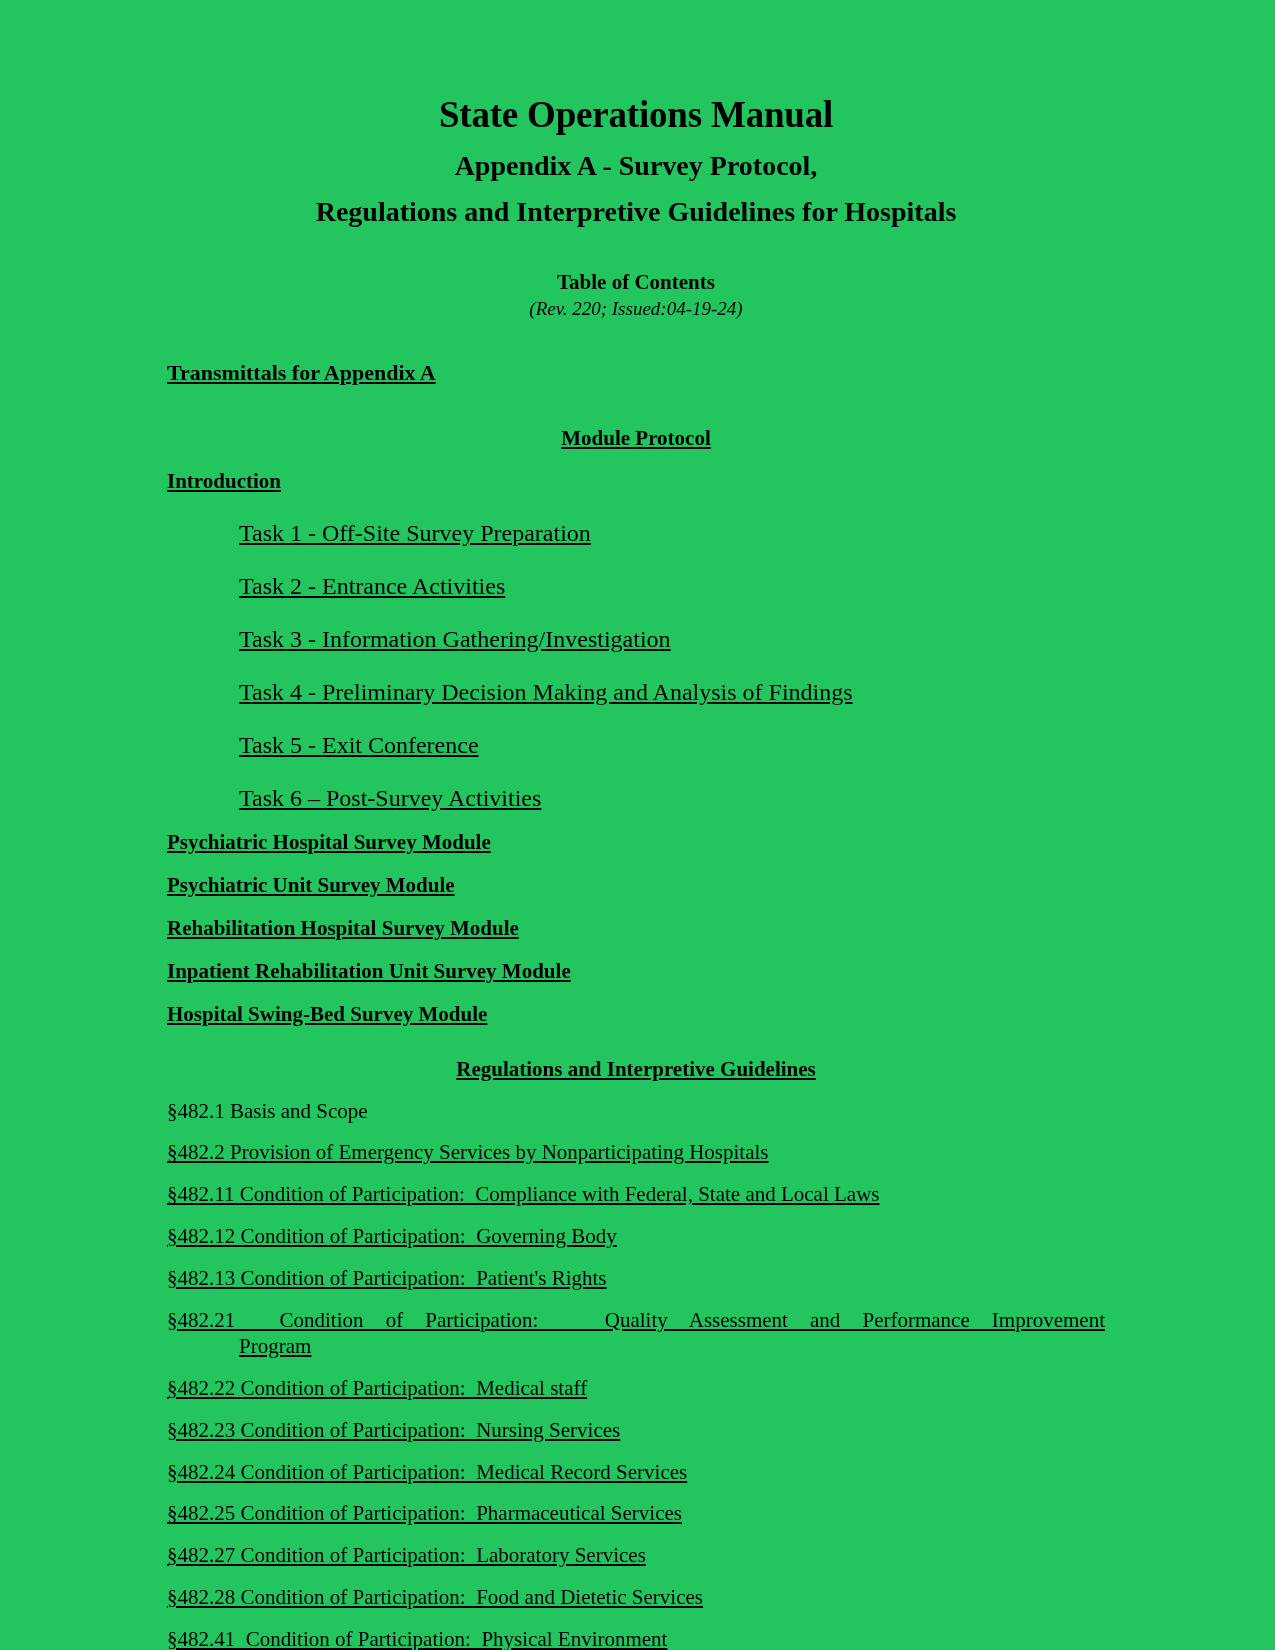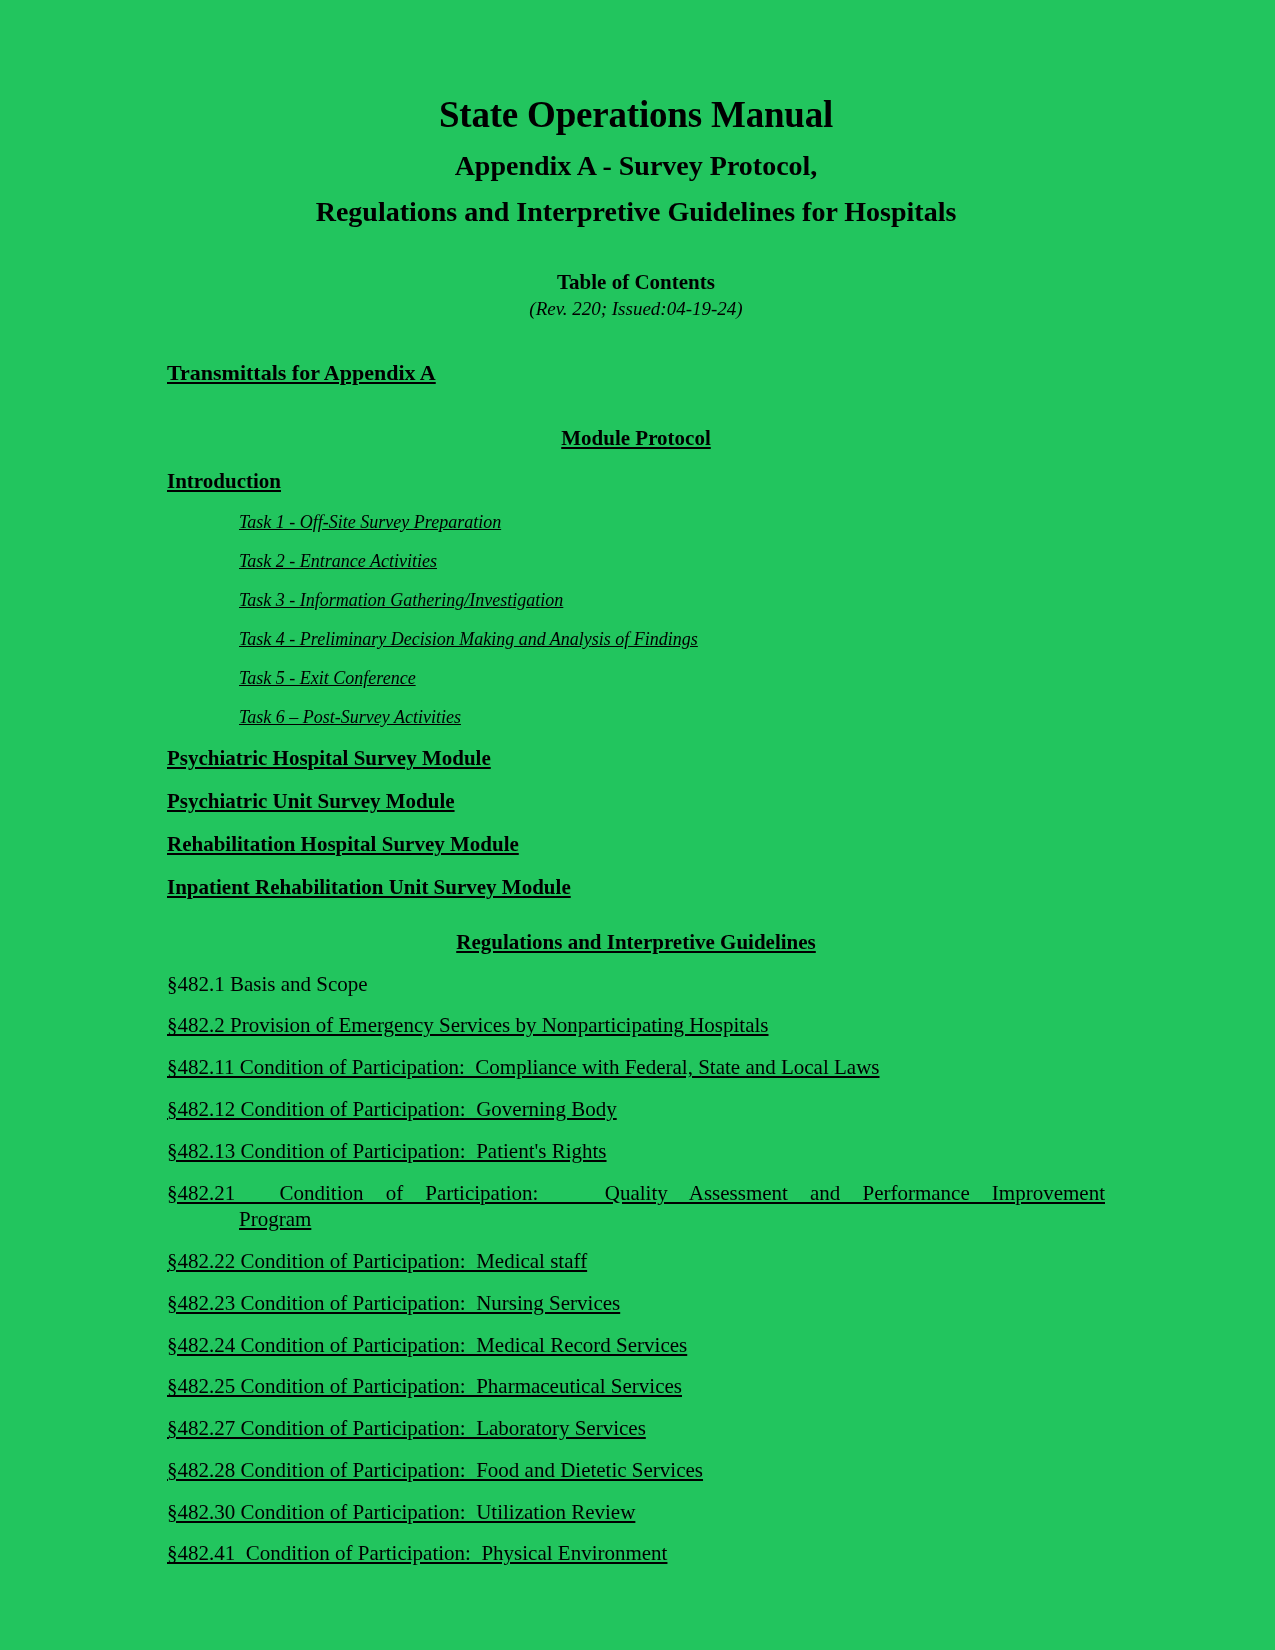"Task 1 - Off-Site Survey" .task-entry { font-size: 18px -> 24px; font-style: italic -> none; margin: 18px 0 0 0 -> 26px 0 0 0 }
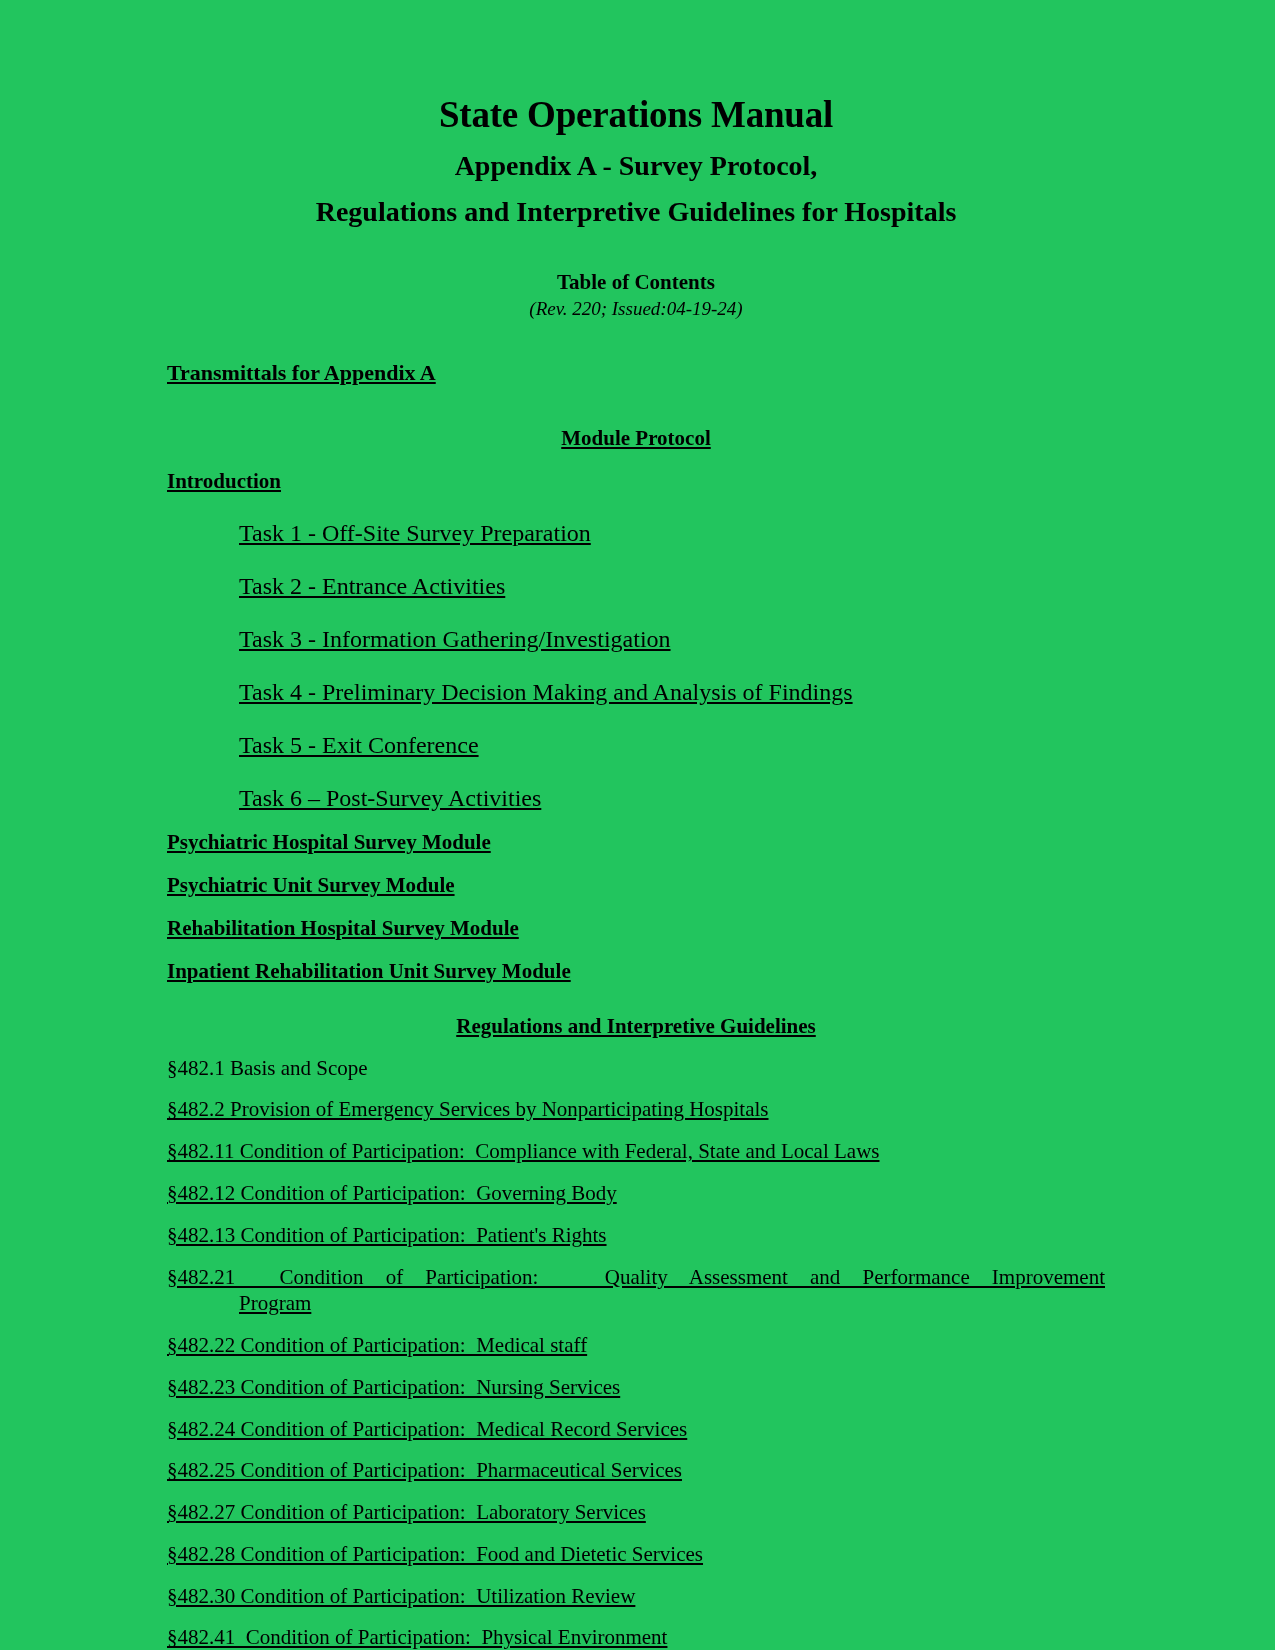"Hospital Swing-Bed Survey Module" div.bold-entry { html: none -> <div> <span>Hospital Swing-Bed Survey Module</span> </div> }
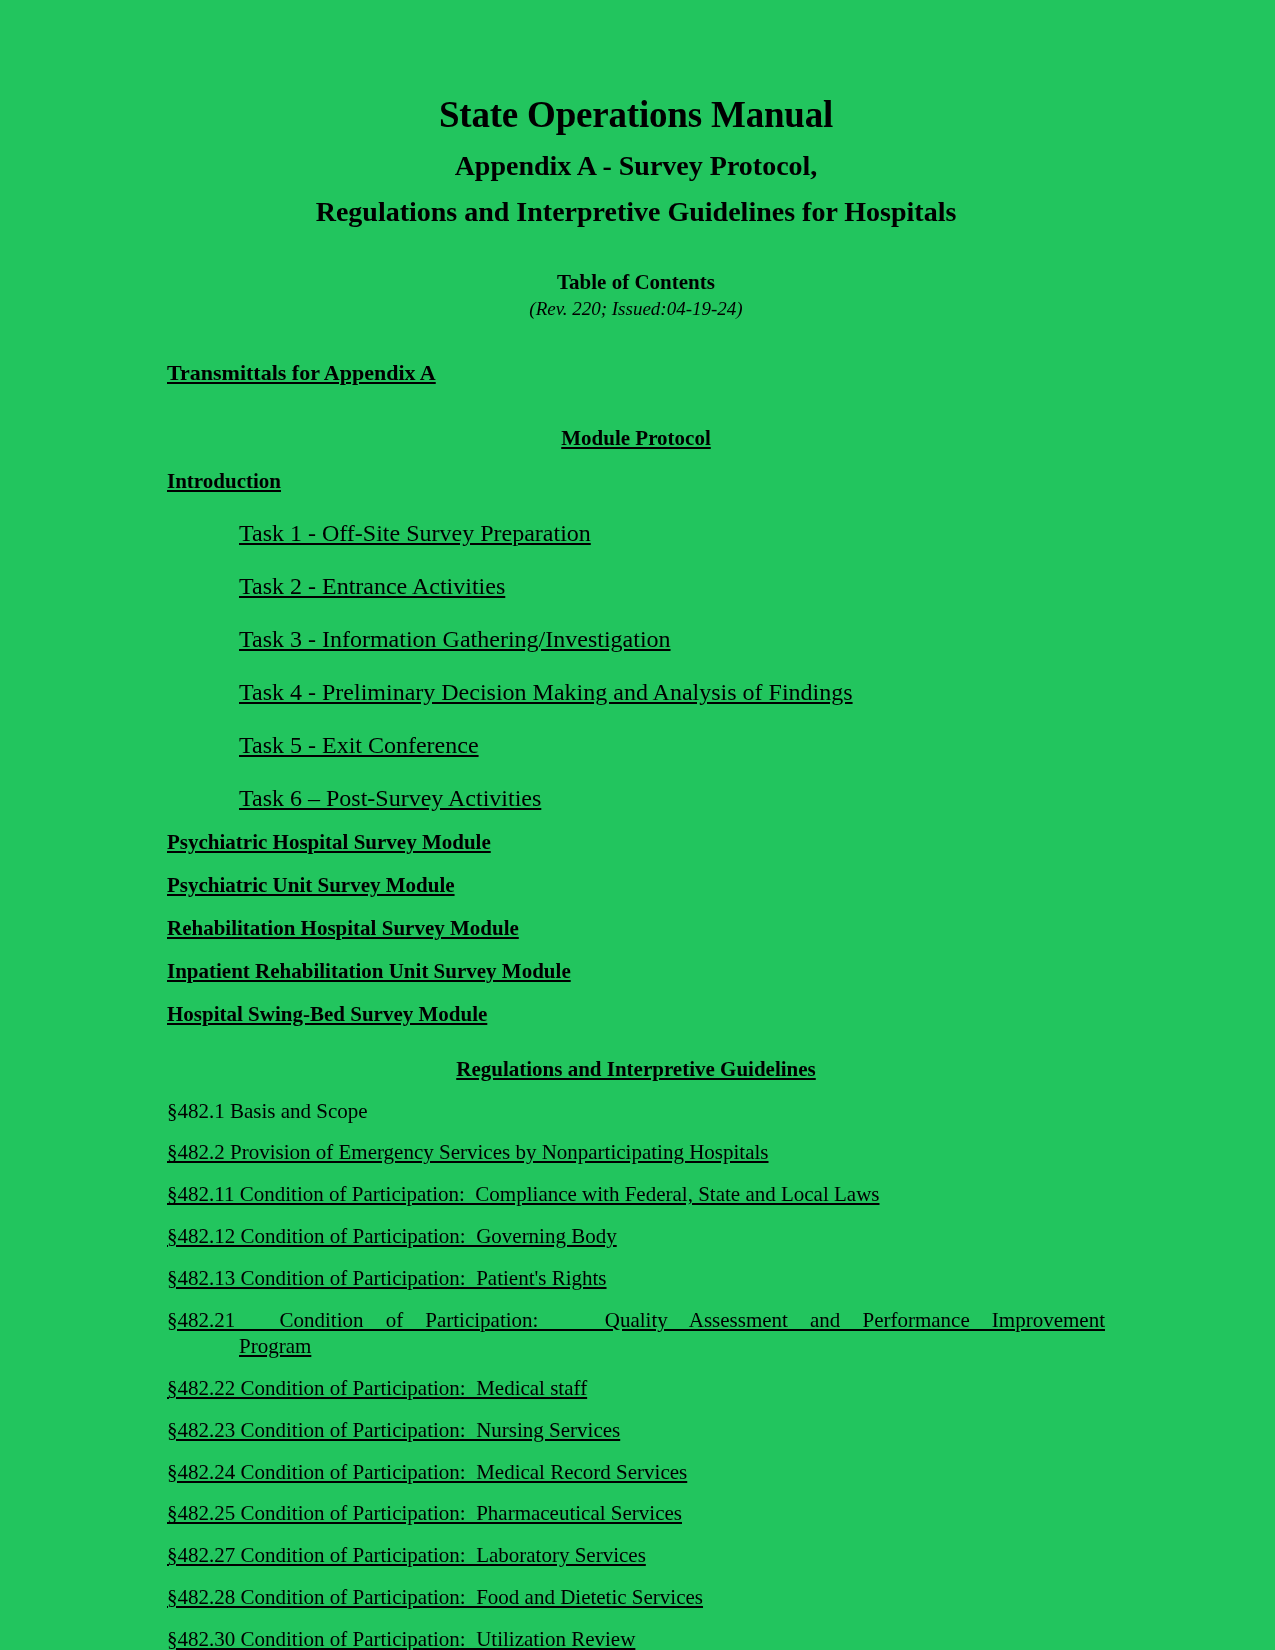"§482.30 Condition of Participation:" div.reg-entry { html: <div> <span>§482.30 Condition of Participation: Utilization Review</span> </div> -> none }
